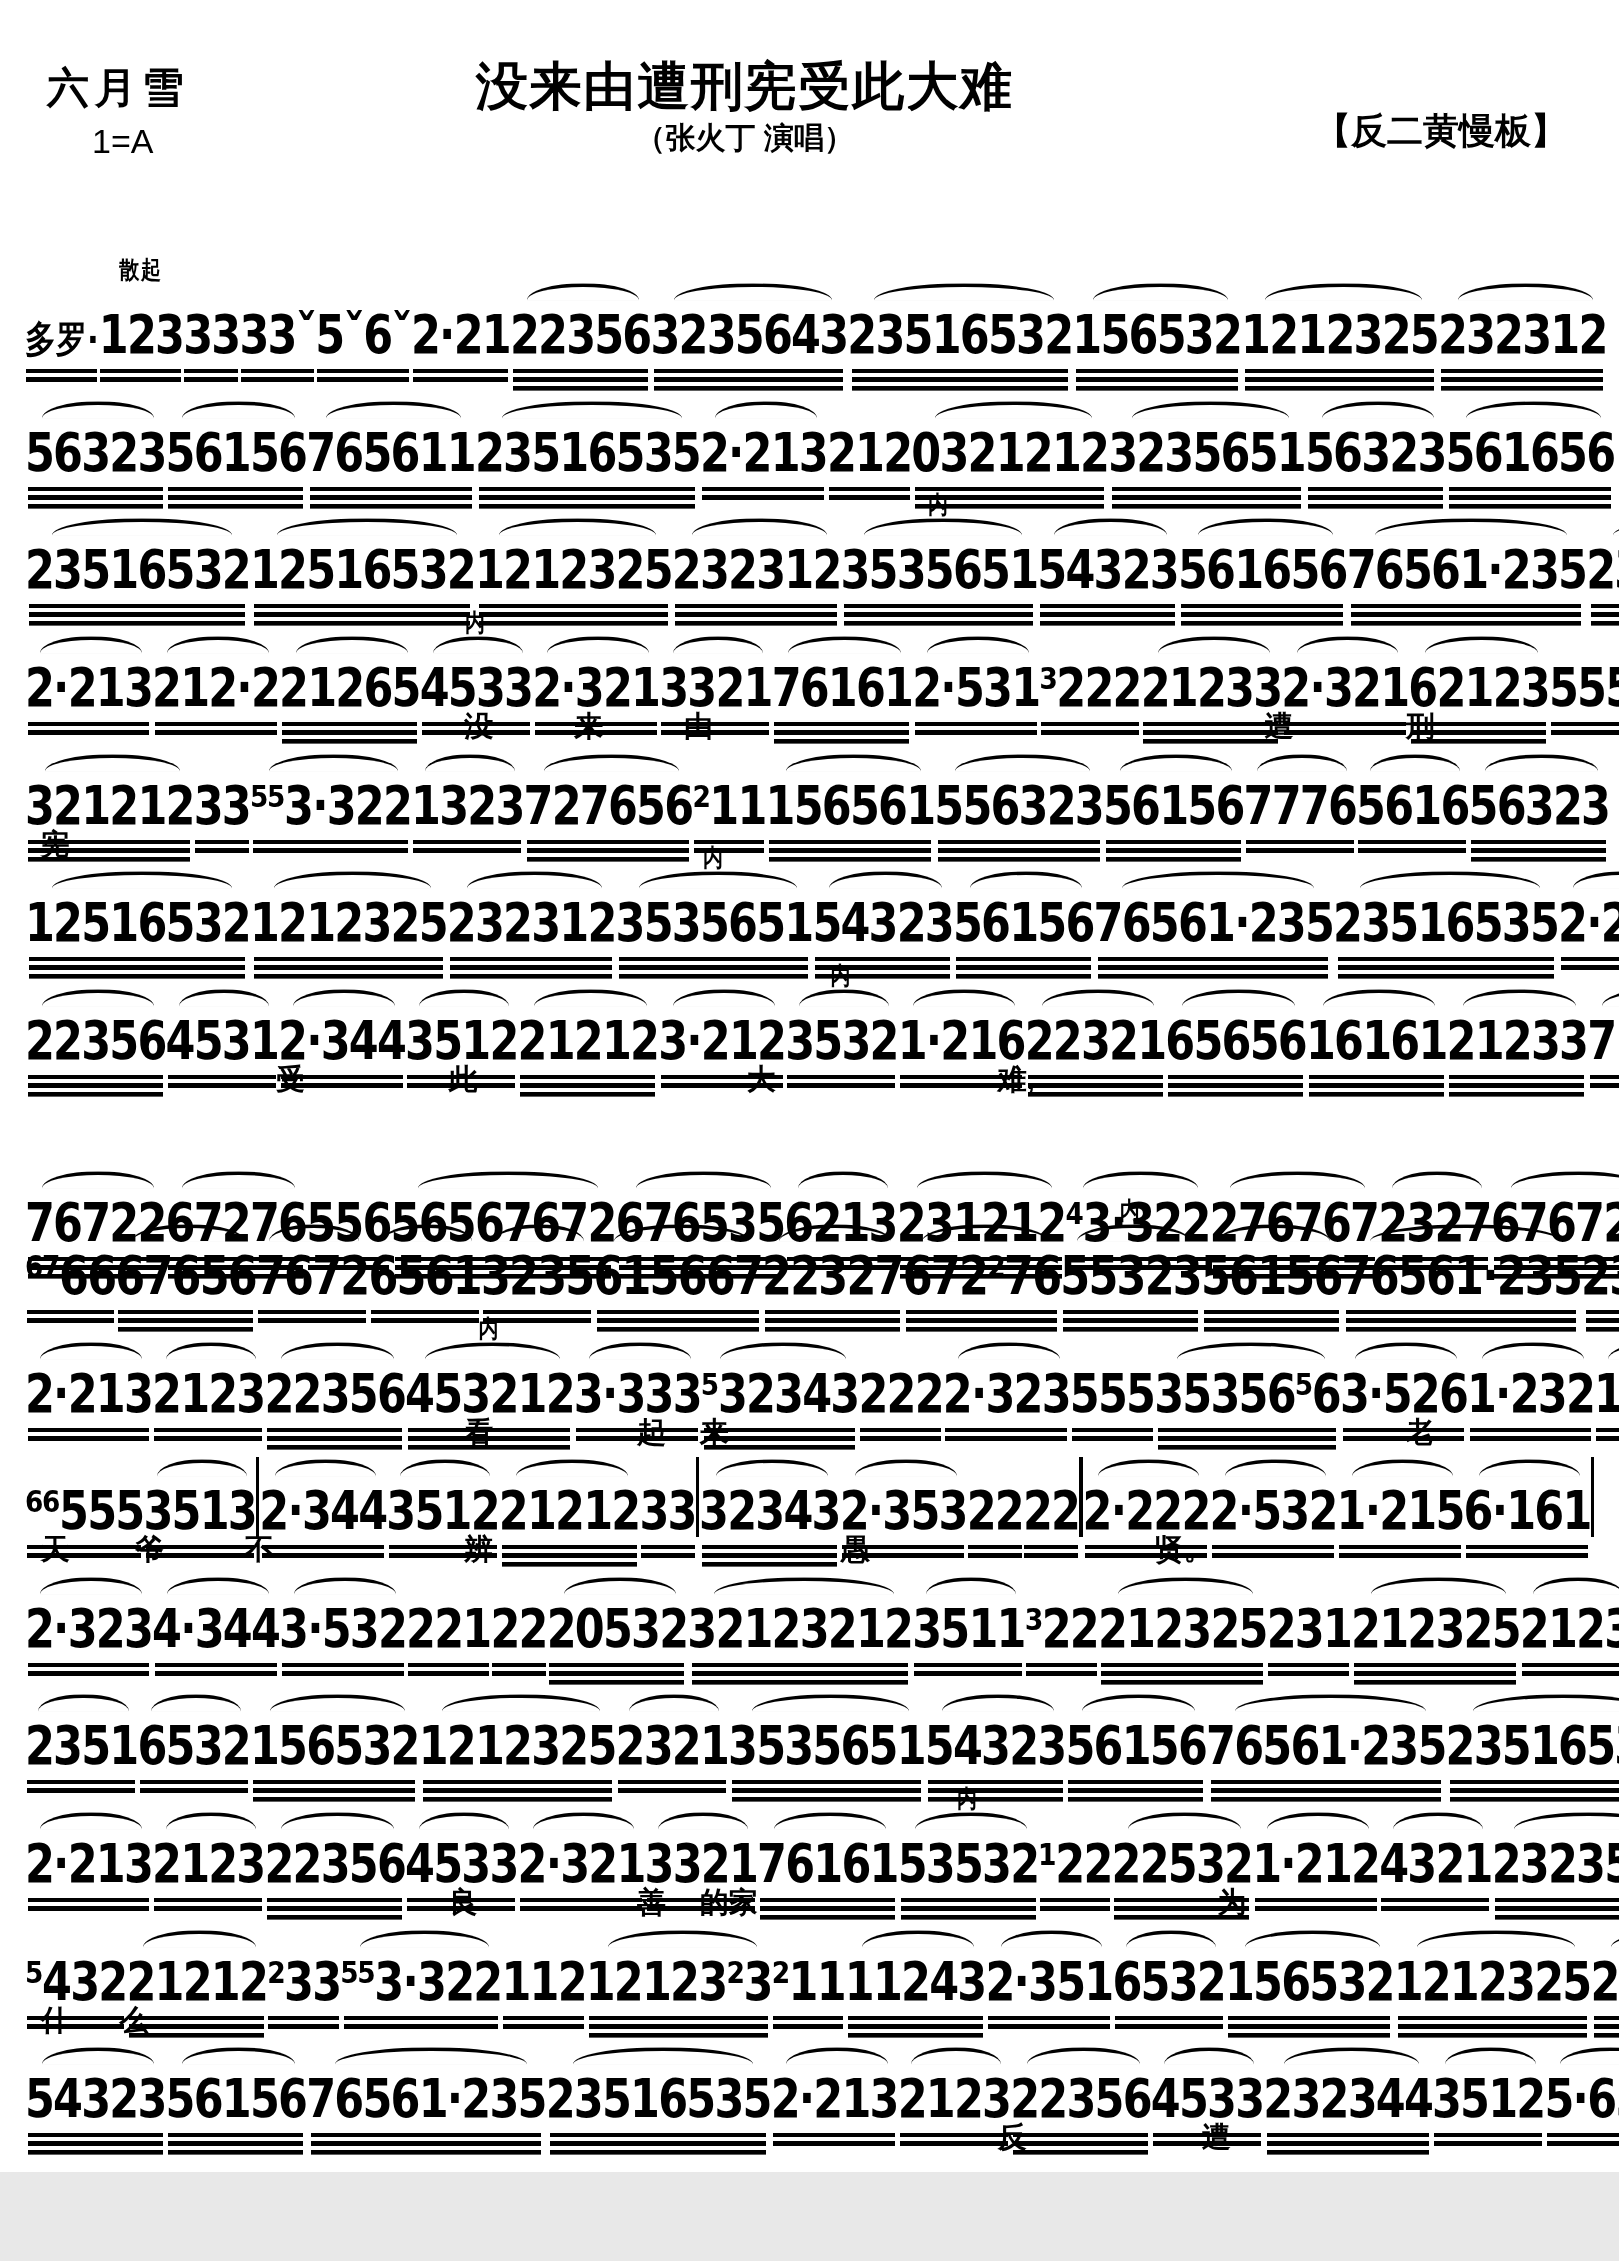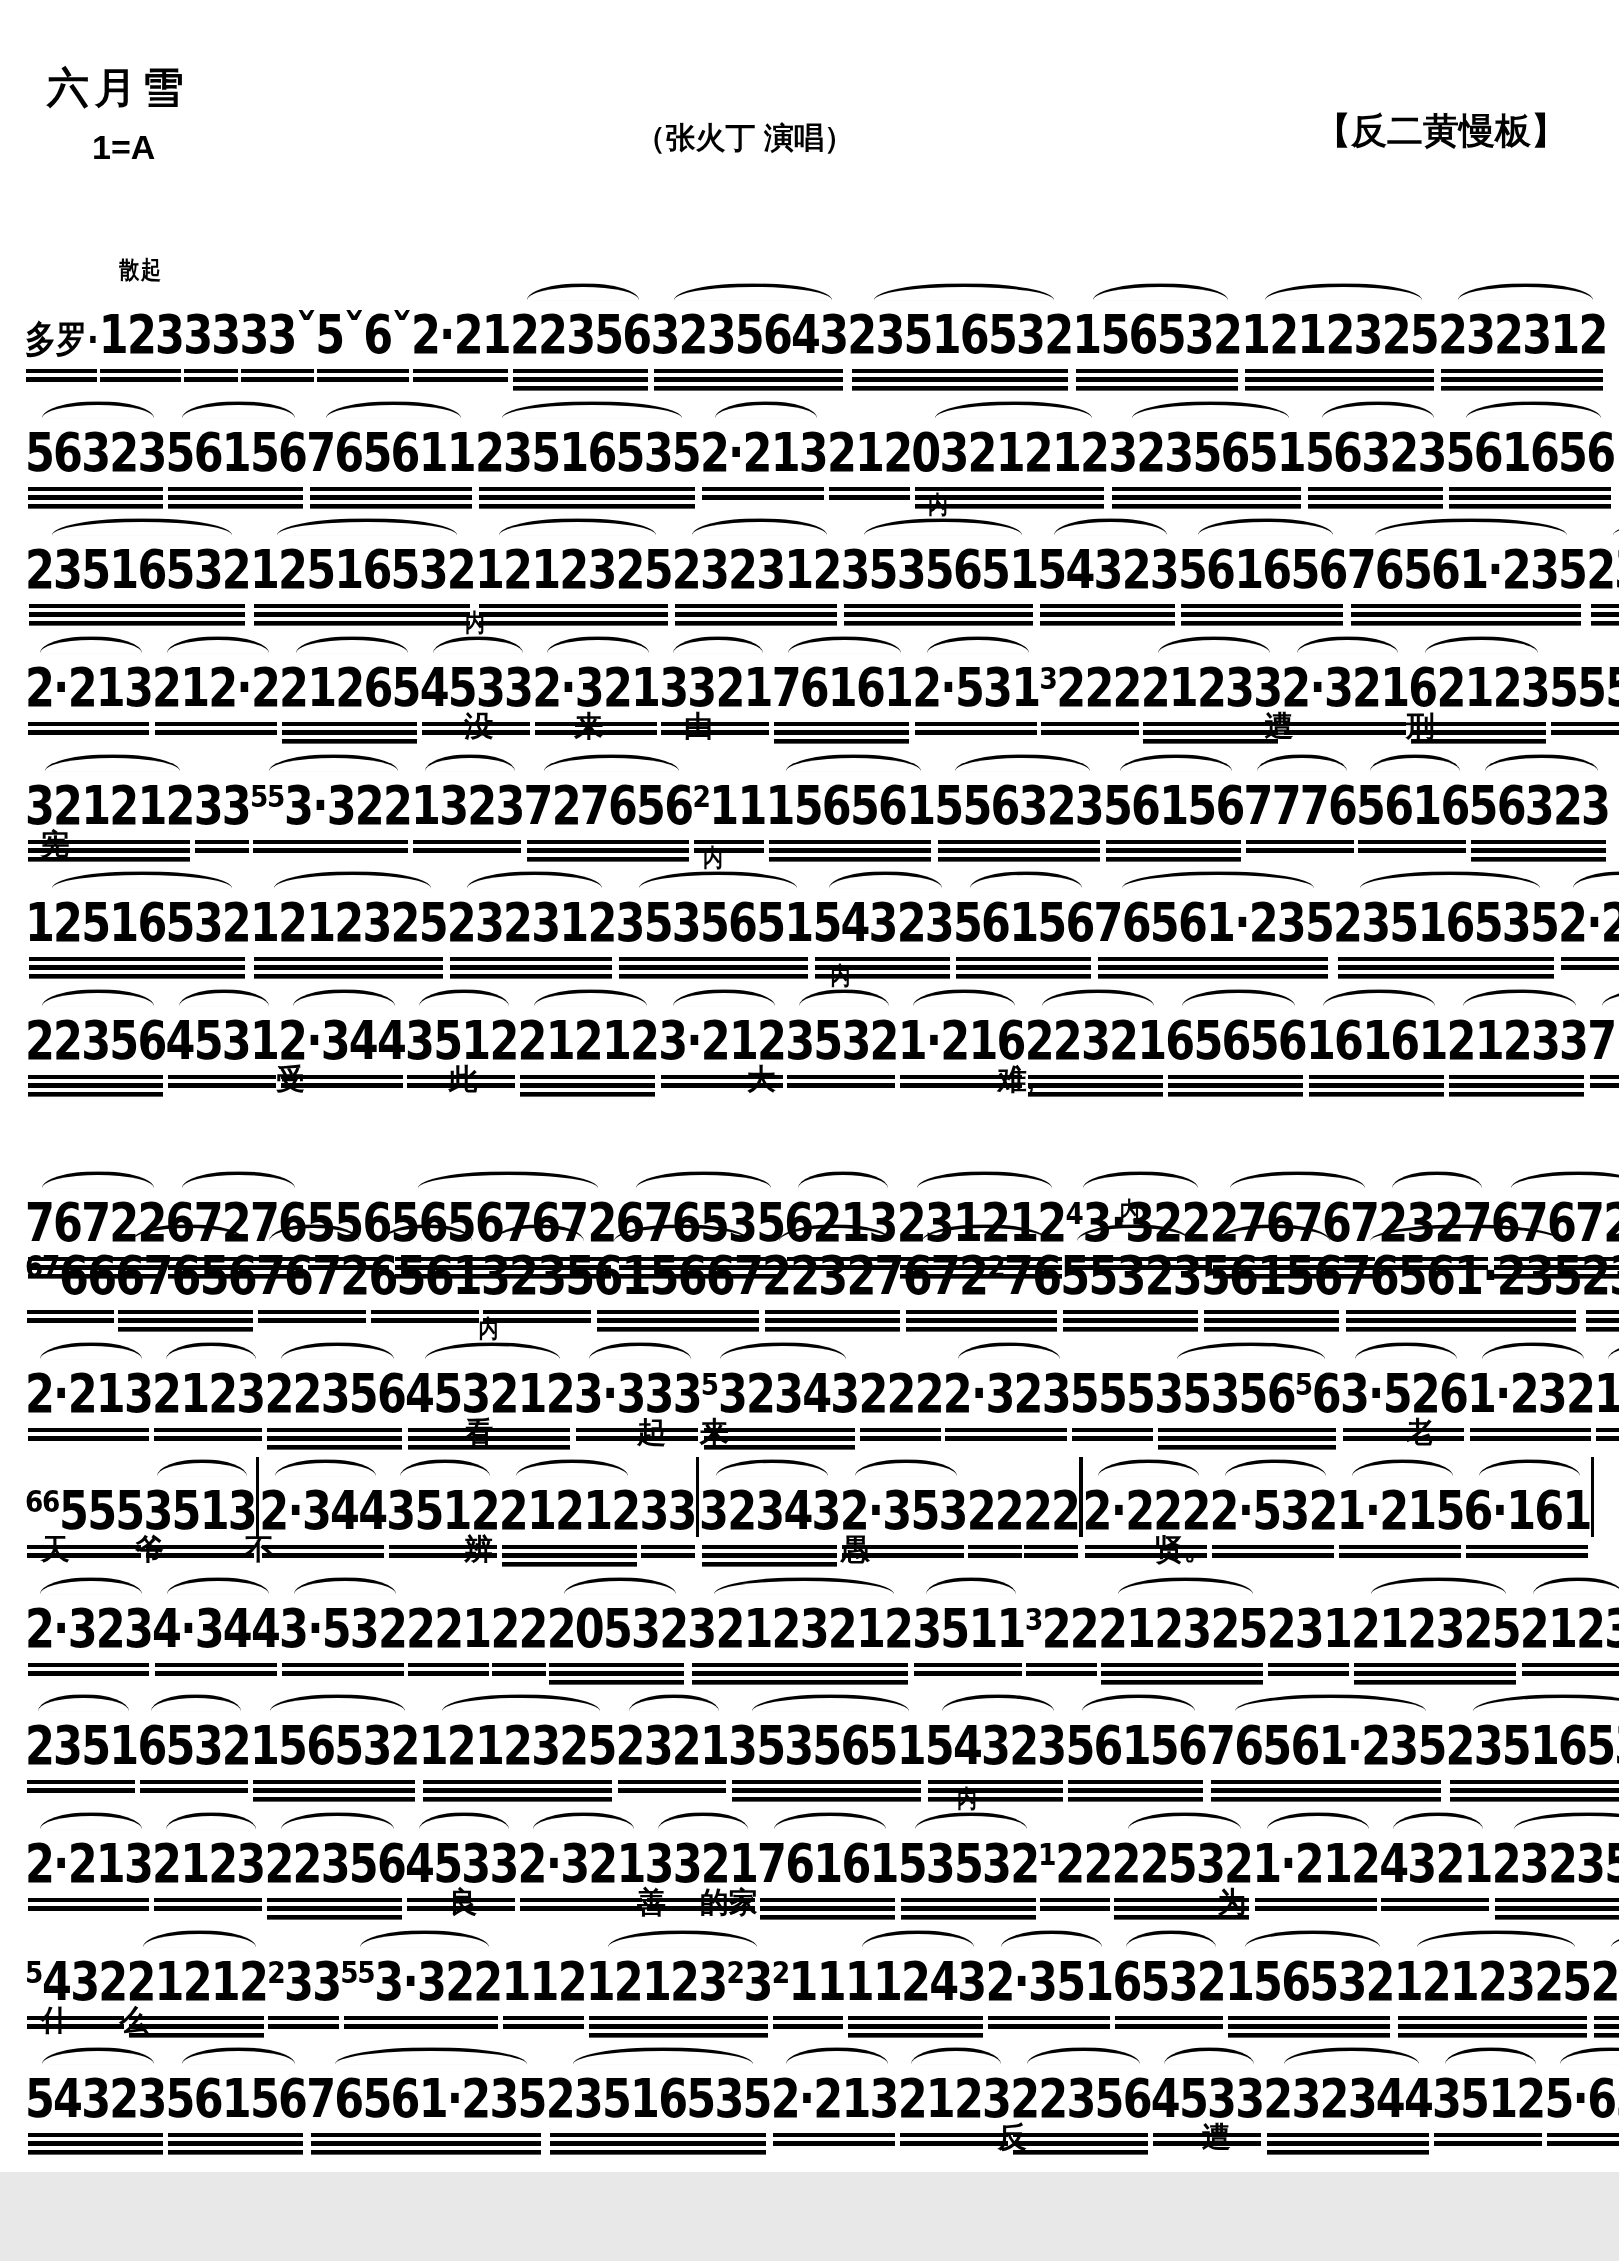"没来由遭刑宪受此大难" div.title { html: none -> <div>没来由遭刑宪受此大难</div> }
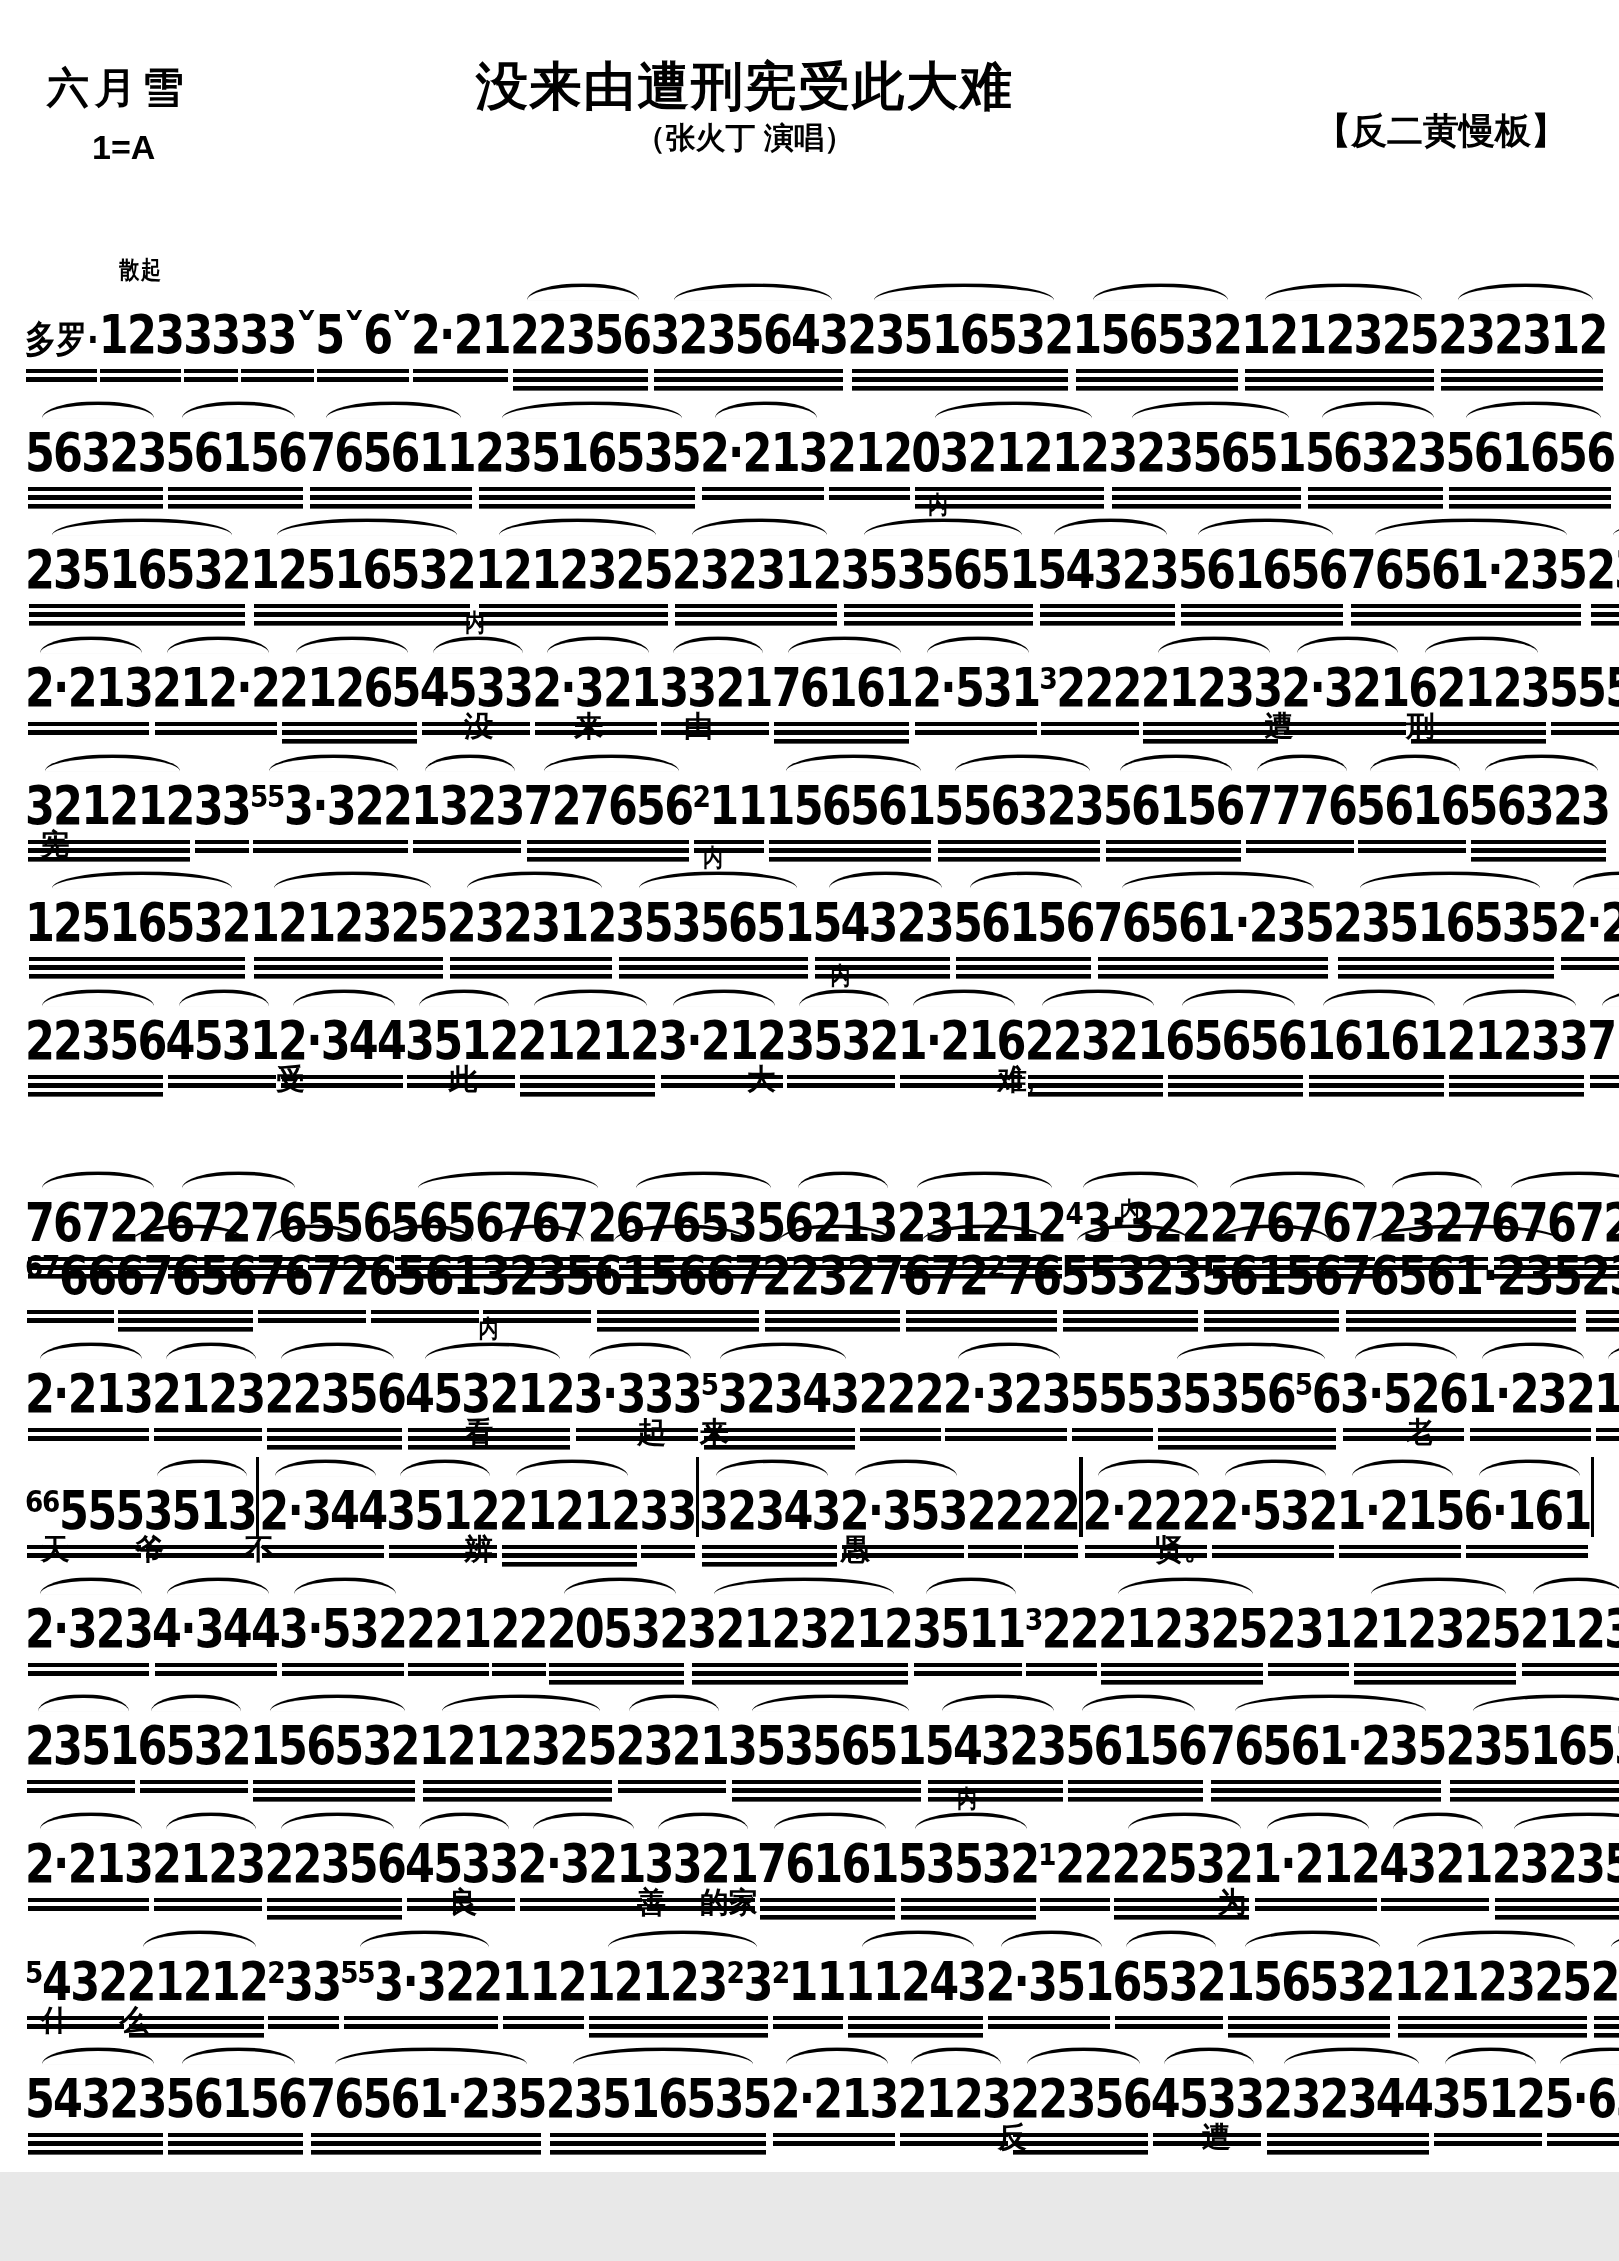"1=A" .key { font-weight: 700 -> 400; top: 128px -> 122px }
